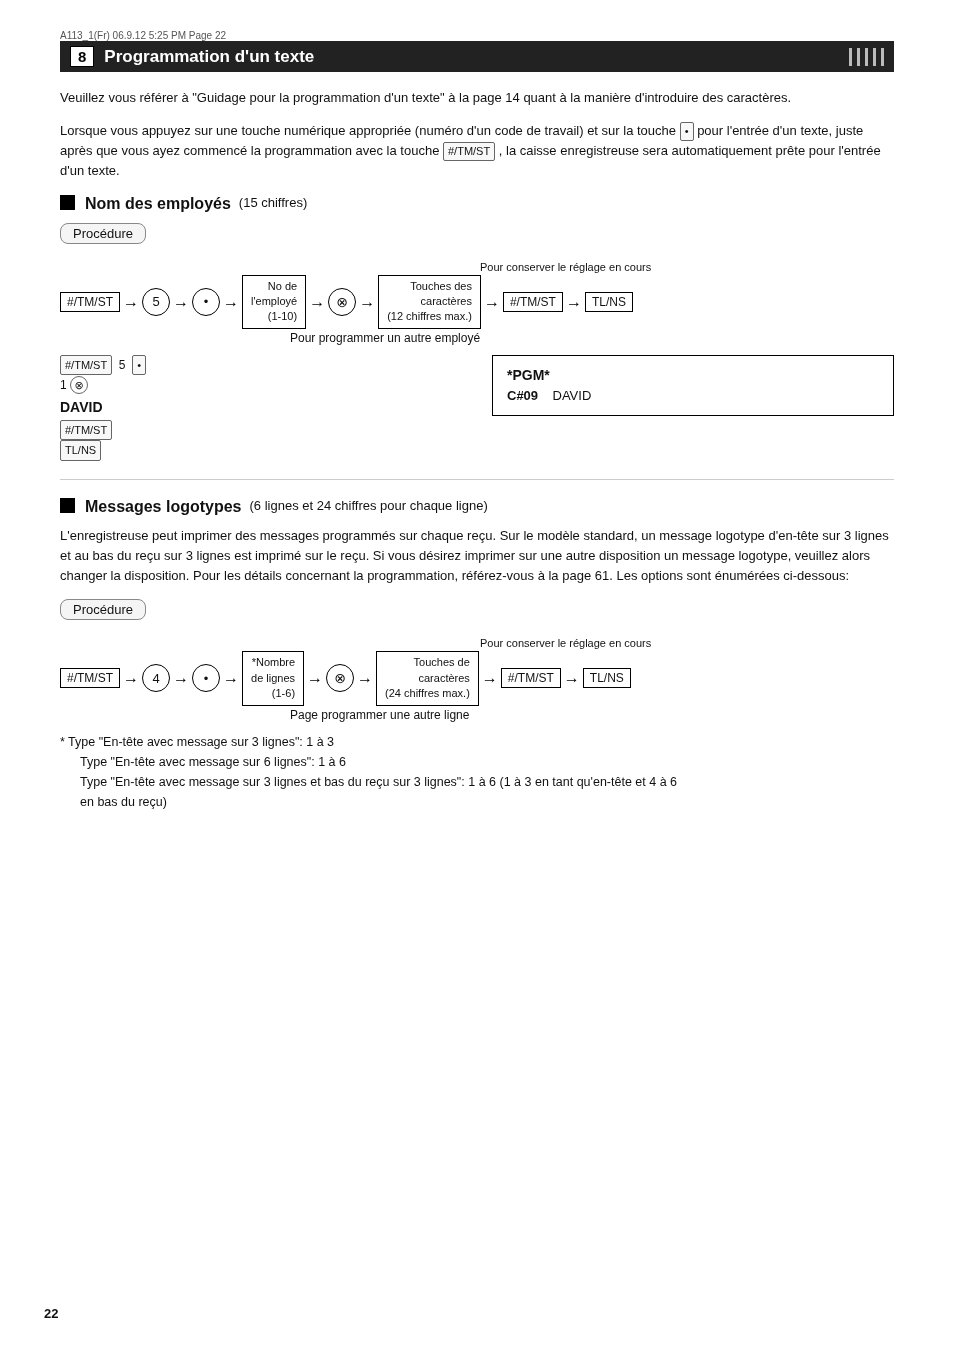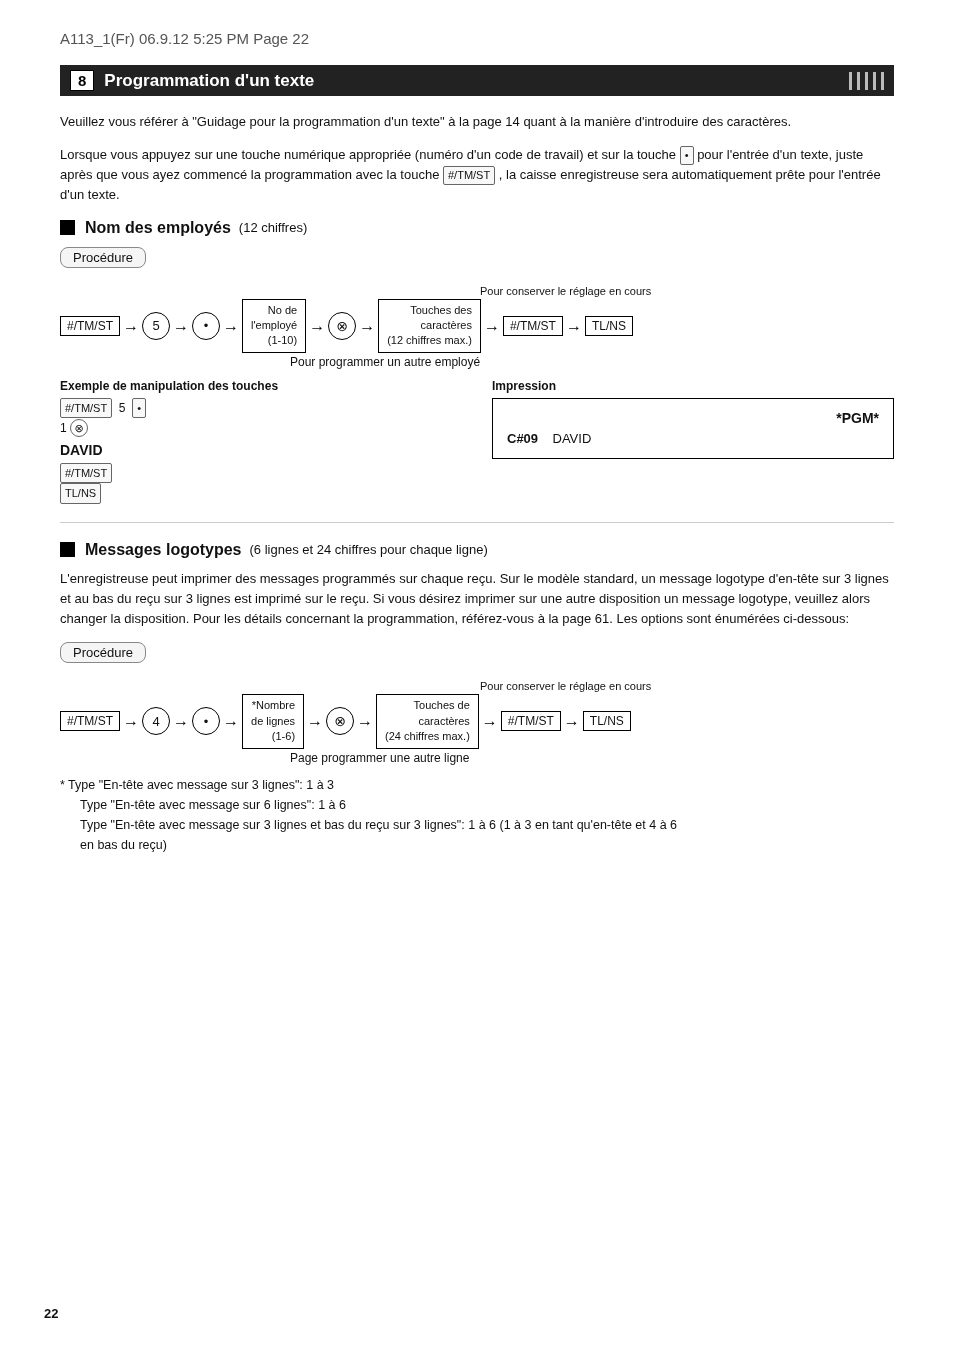"A113_1(Fr) 06.9.12 5:25 PM Page" .top-bar { font-size: 15px -> 10px; margin-bottom: 18px -> none }
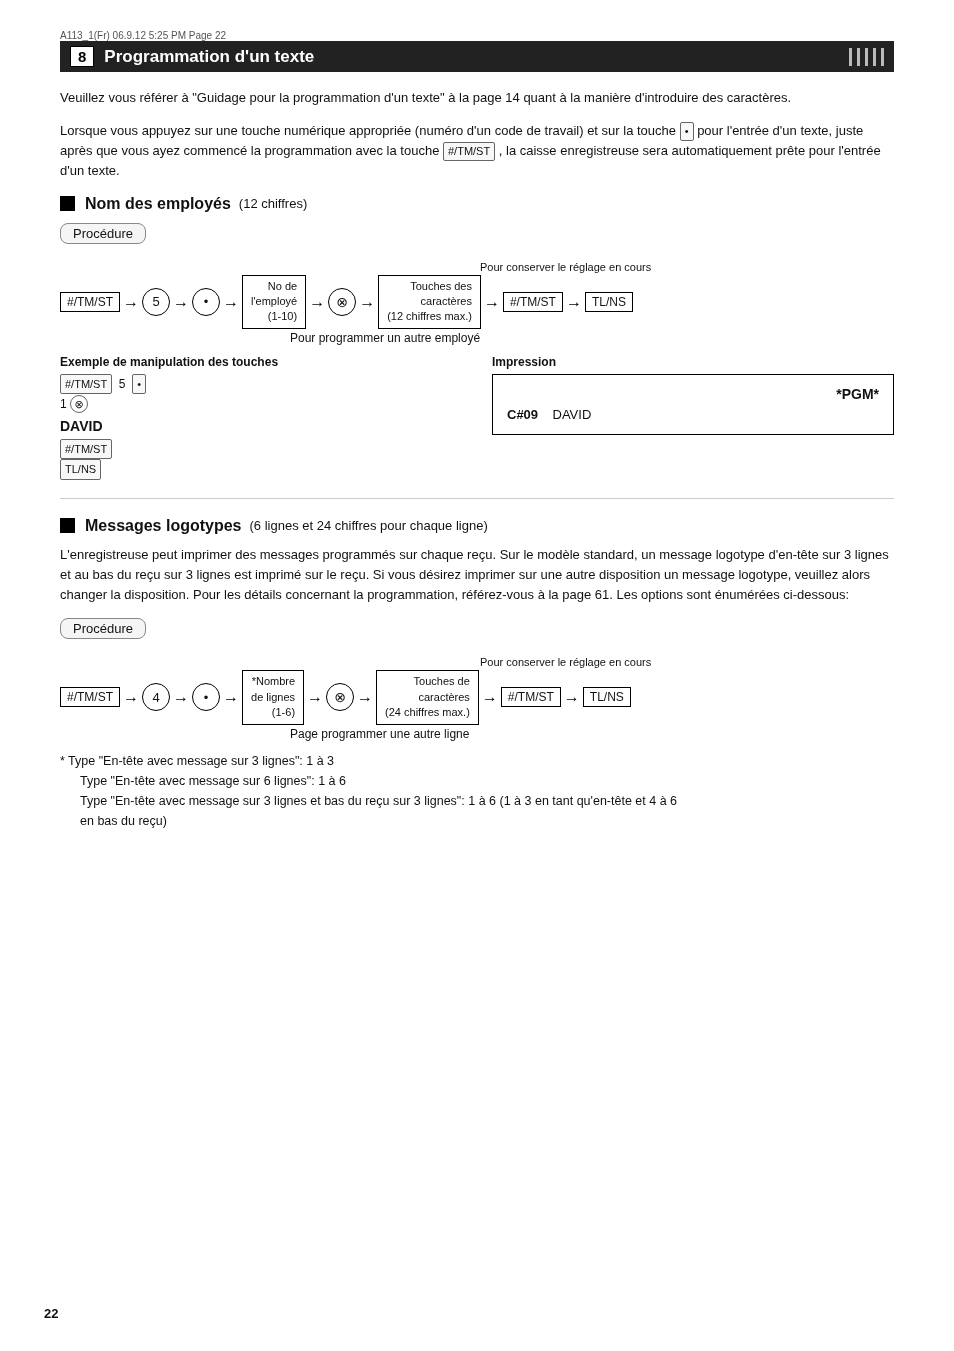"Nom des employés" .subsection-heading { align-items: center -> flex-start }
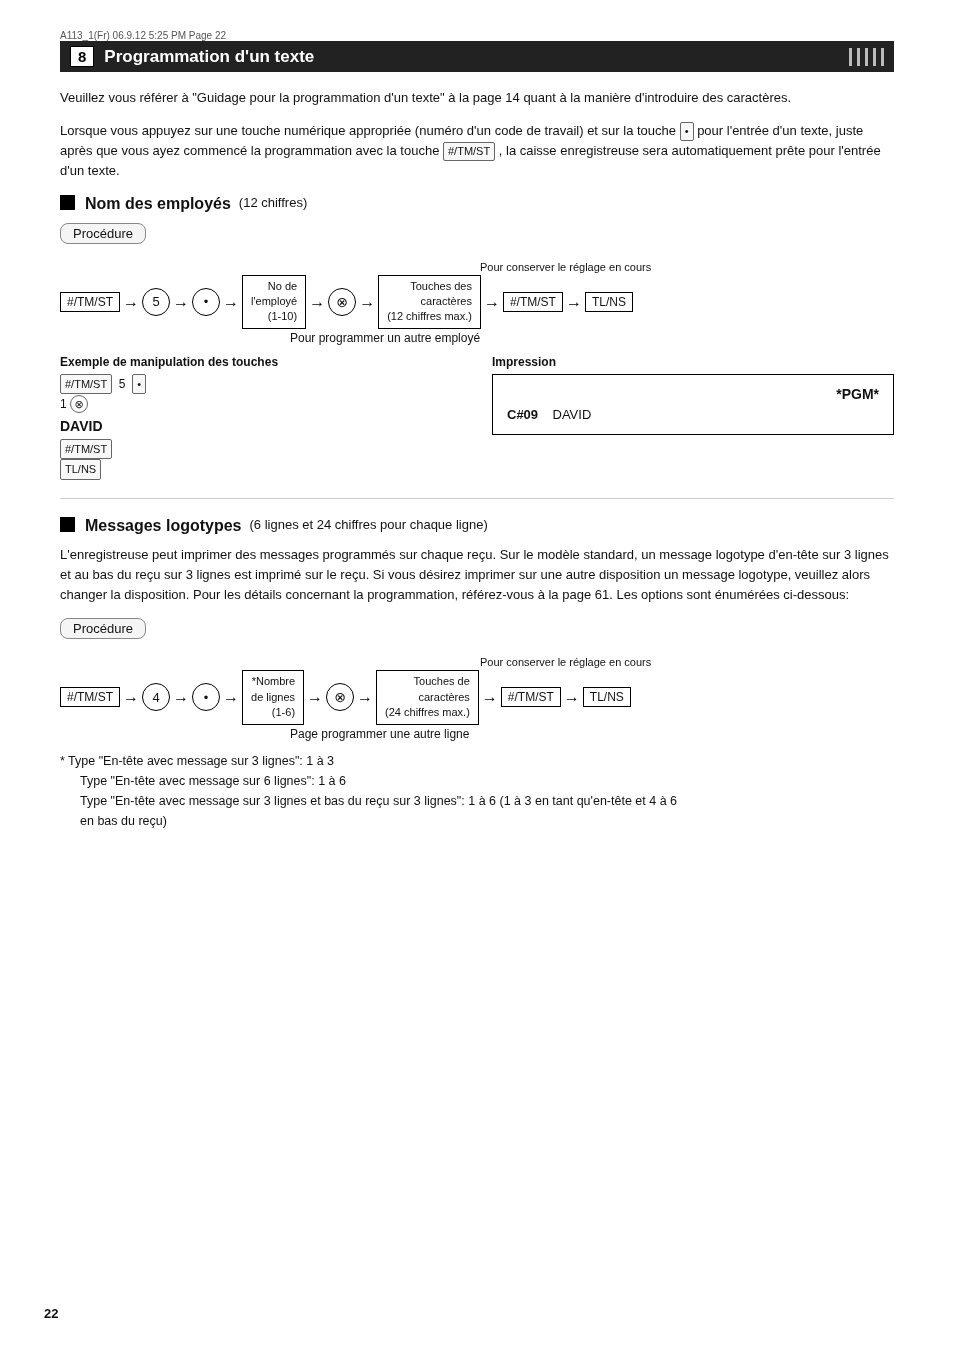"(12 chiffres)" span.subsection-subtitle { text: 12 -> 15 }
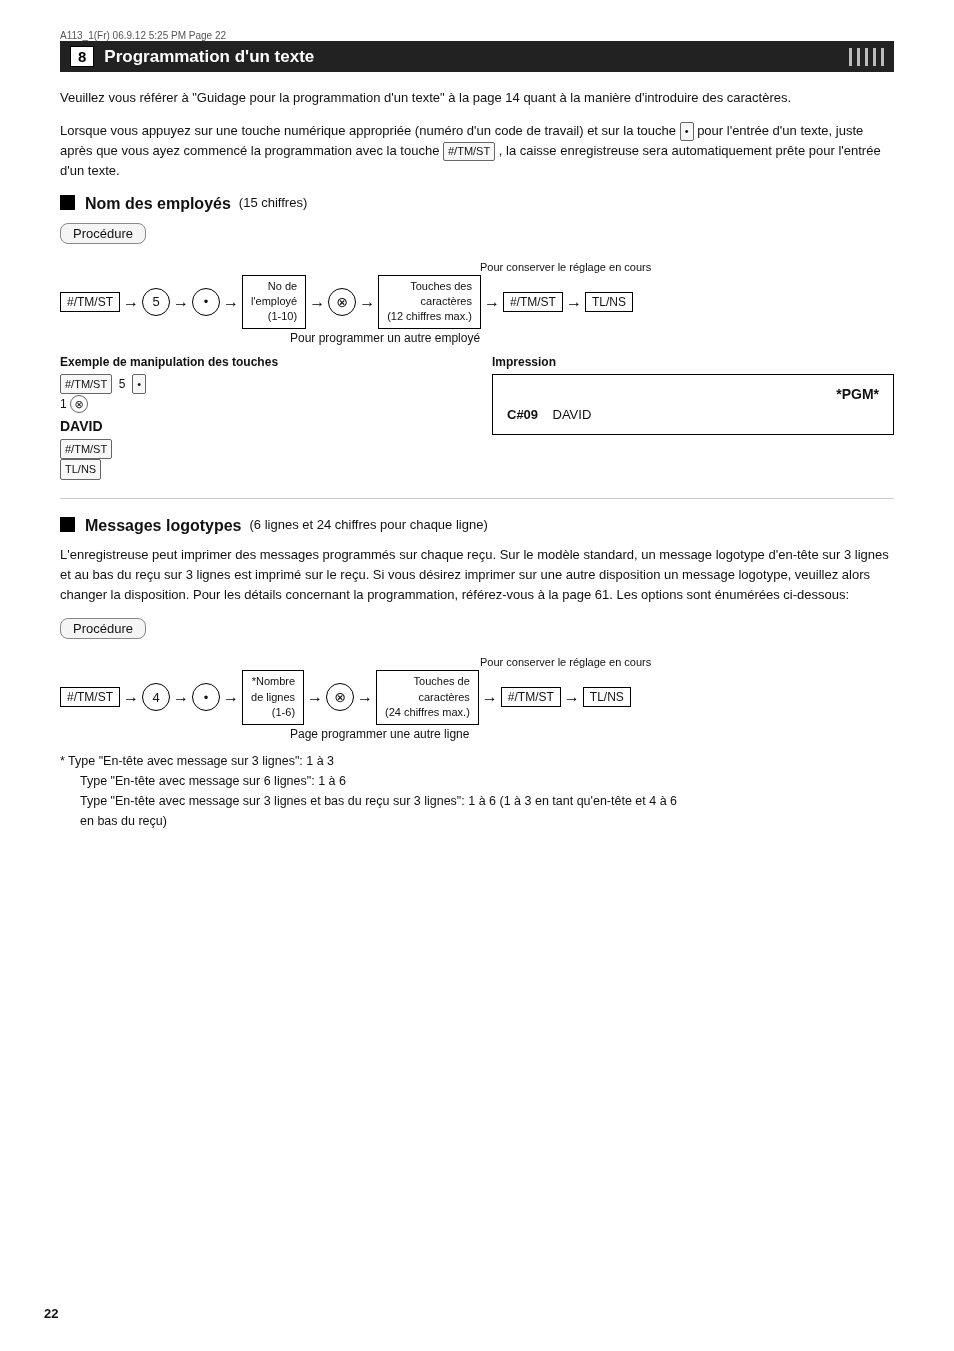"Exemple de manipulation des touches" div.example-title { html: <div>Exemple de manipulation des touches</div> -> none }
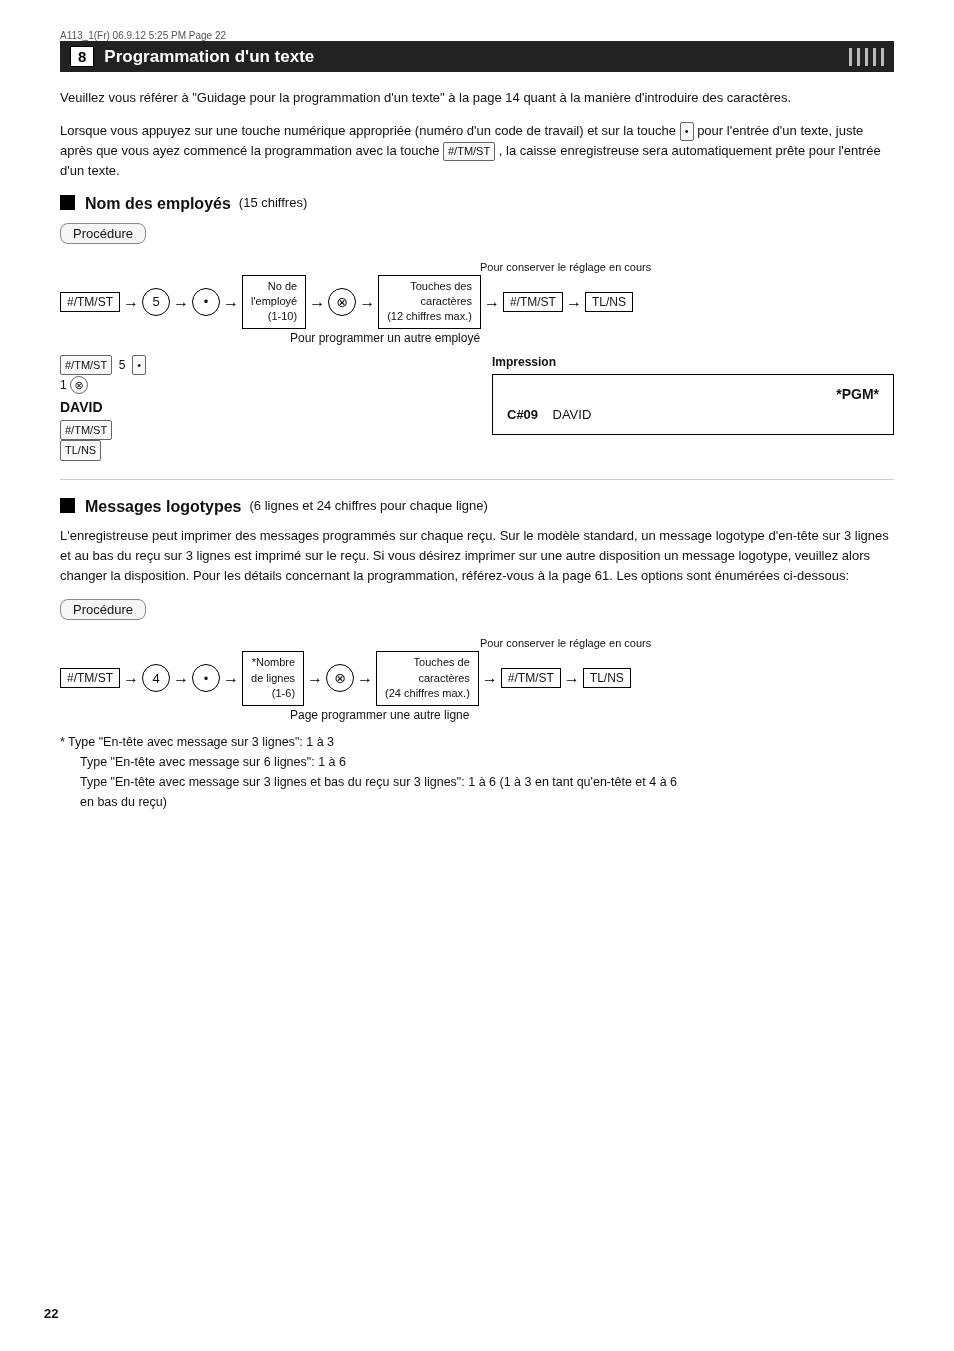"Impression" div.example-title { html: <div>Impression</div> -> none }
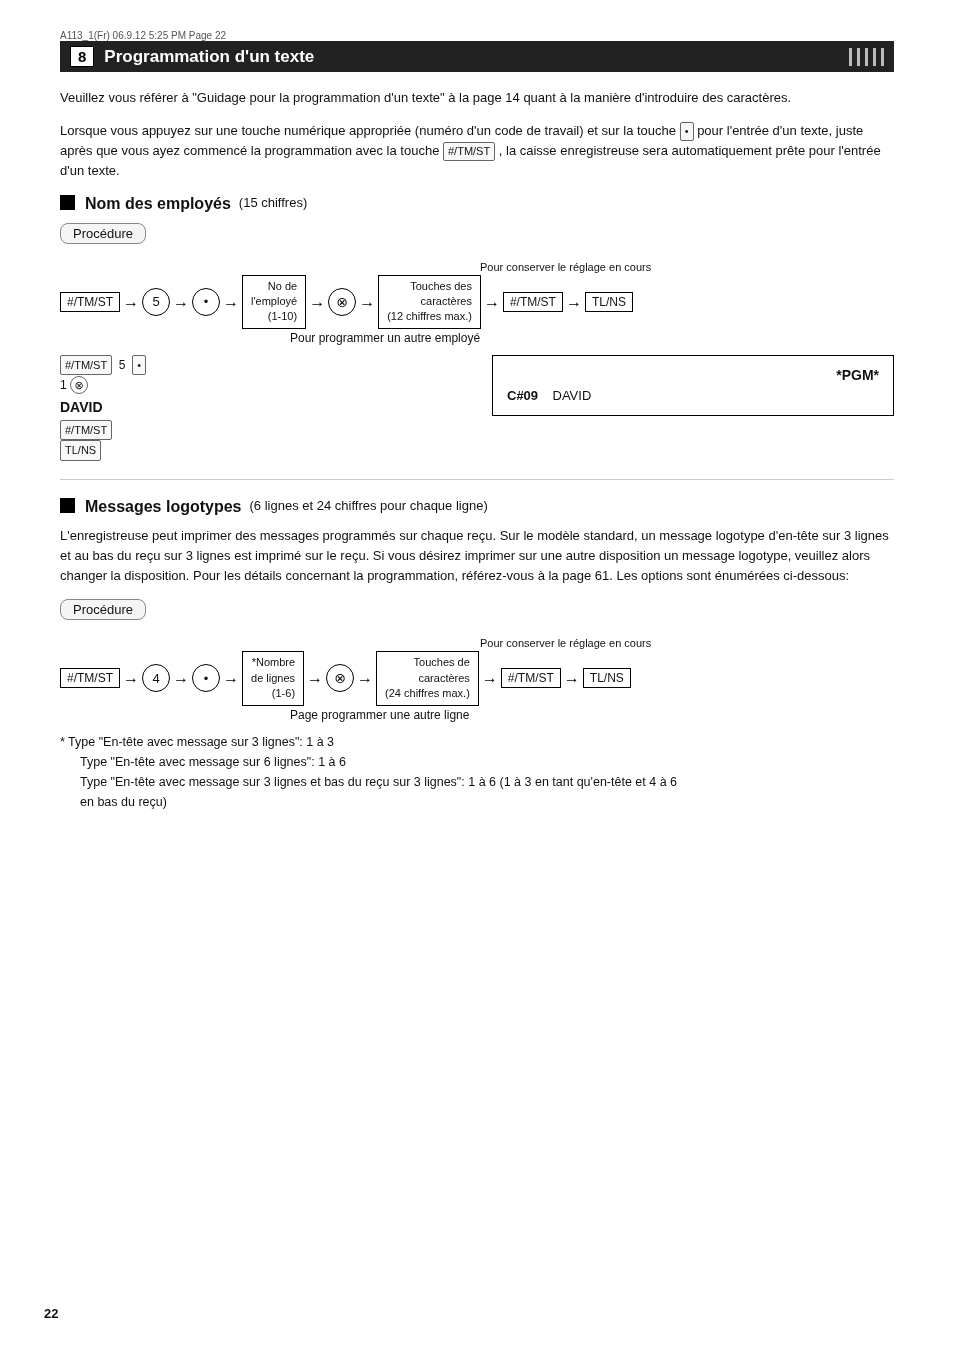"*PGM*" .print-bold { text-align: right -> none }
